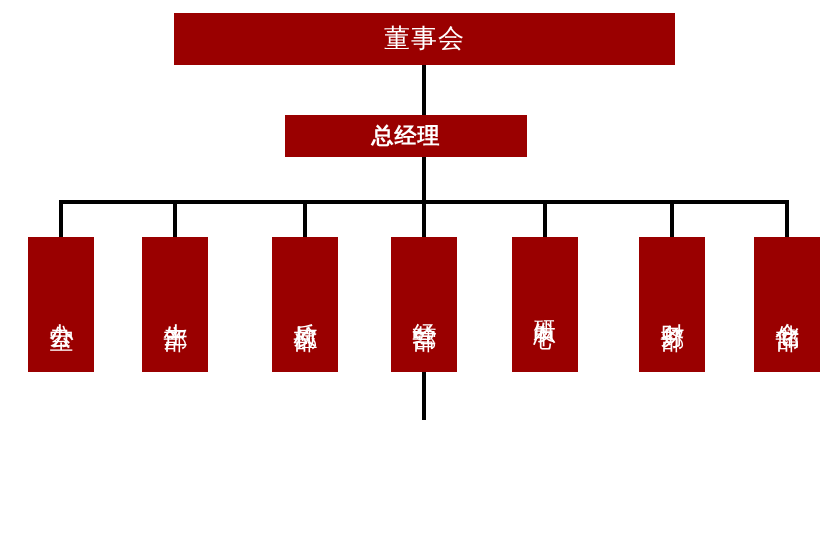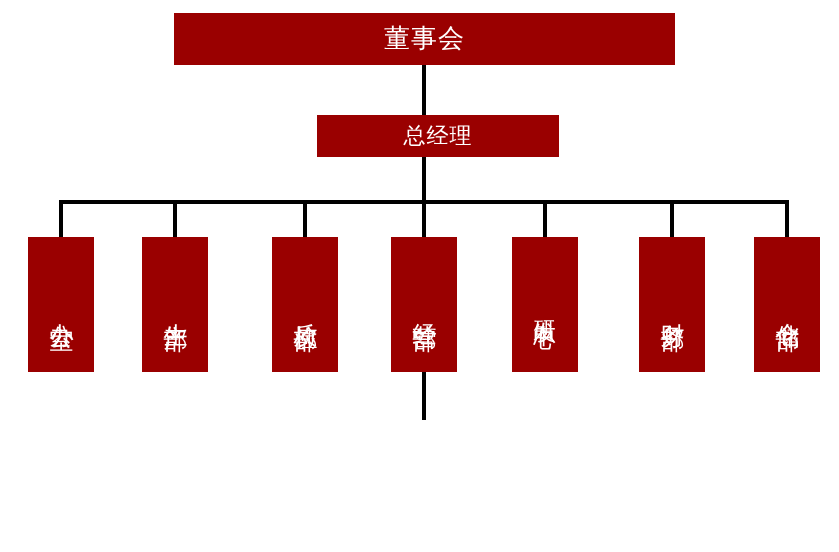"总经理" .node-second { font-weight: none -> bold; left: 317px -> 285px }
